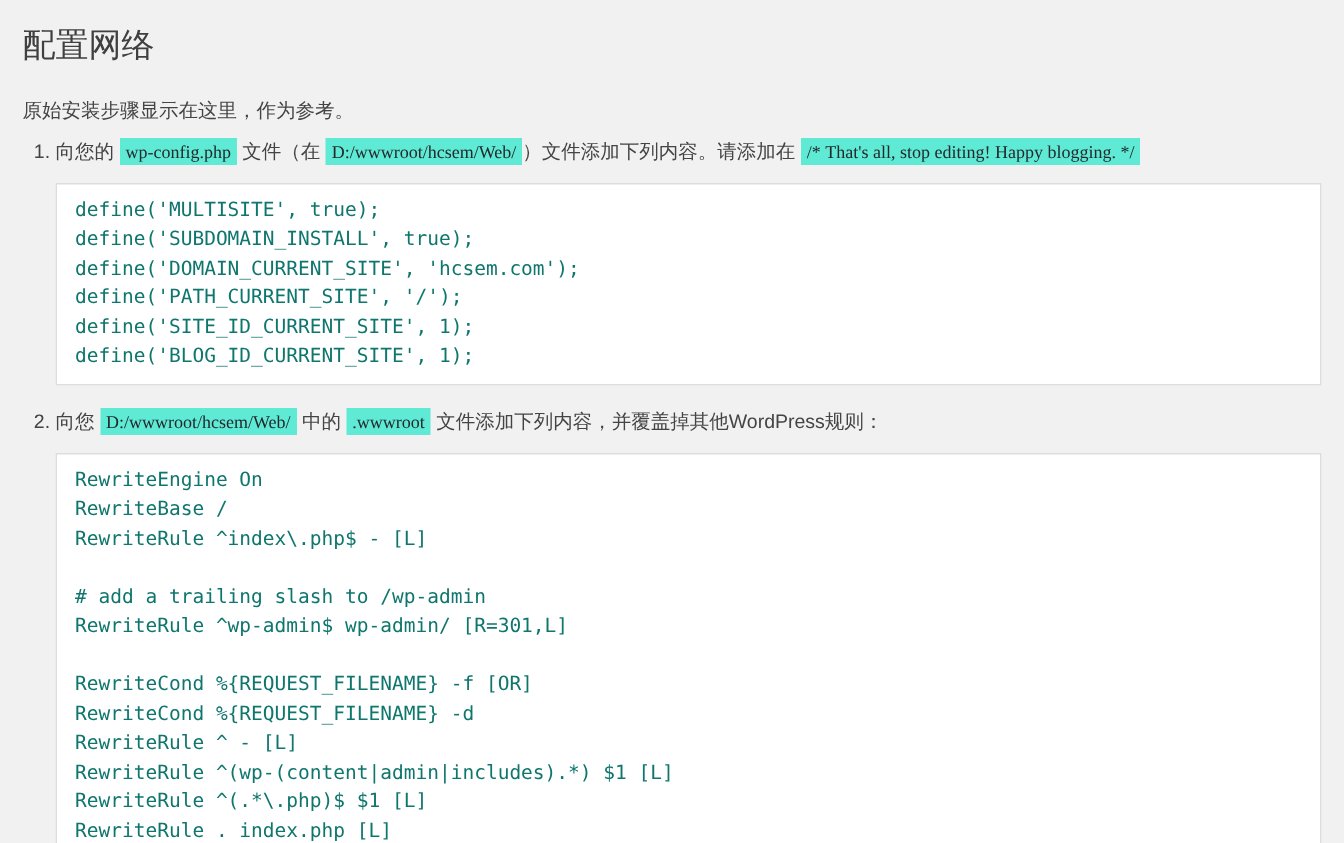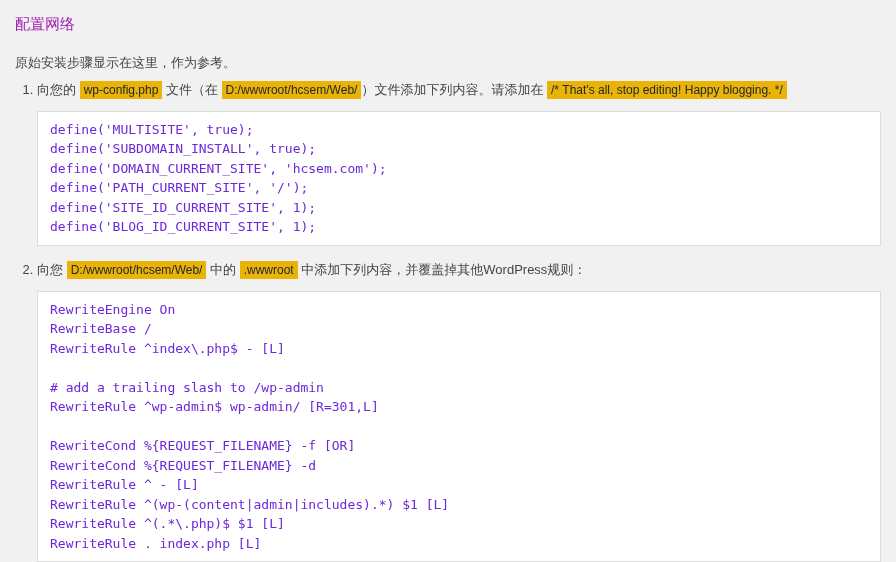"配置网络" h1 { color: #a21caf -> #404040; font-size: 15px -> 22px }
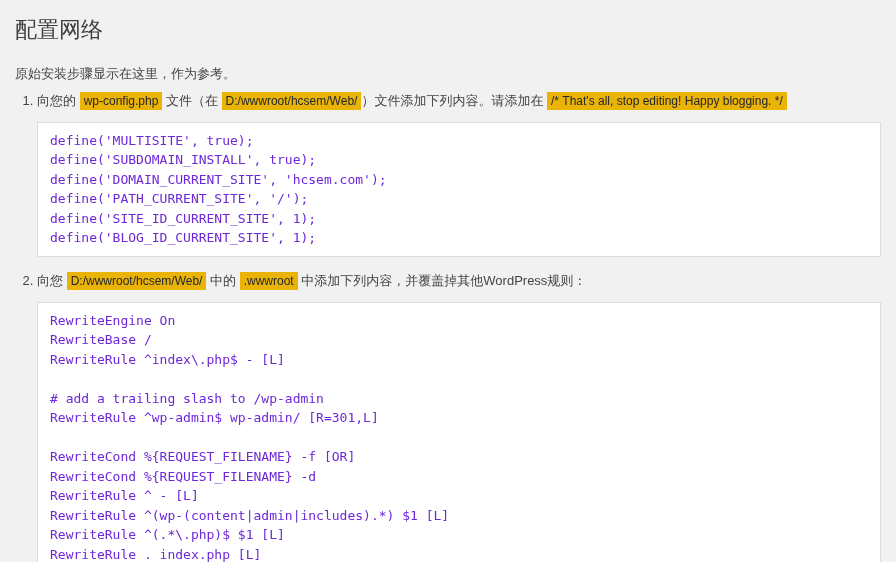"wp-config.php" code.inline { background: #eab308 -> #5eead4; font-family: Liberation Sans, sans-serif -> Liberation Serif, serif }
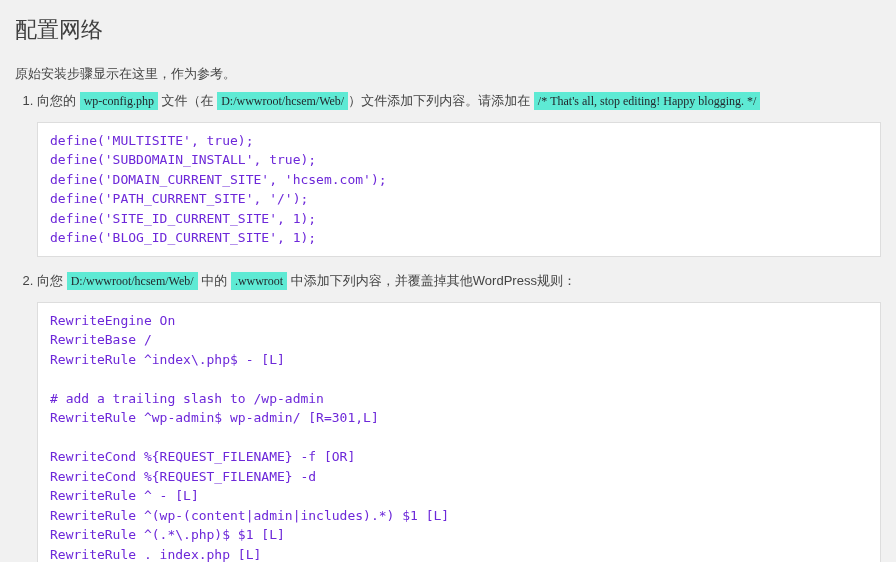"define('MULTISITE', true);" .codebox { color: #6d28d9 -> #0f766e }
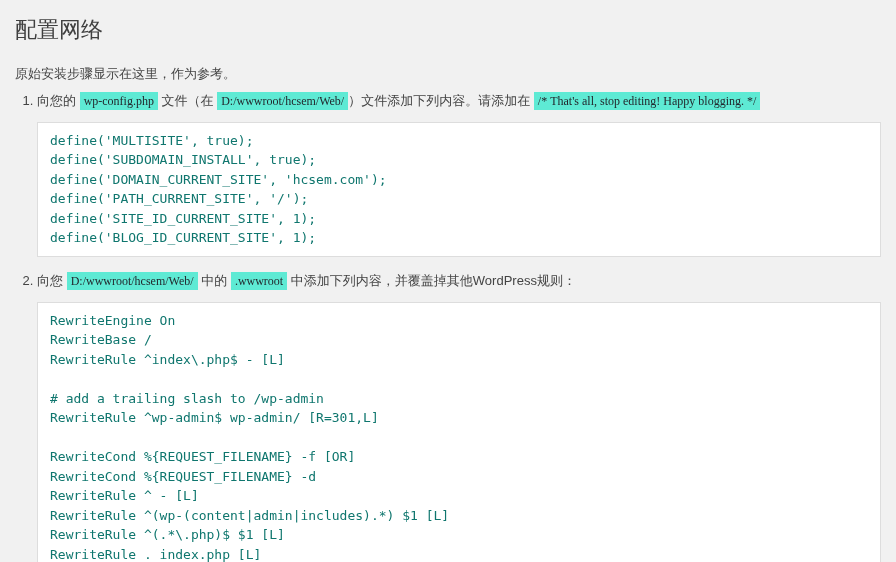"中添加下列内容，并" span { text: 中 -> 文件 }
